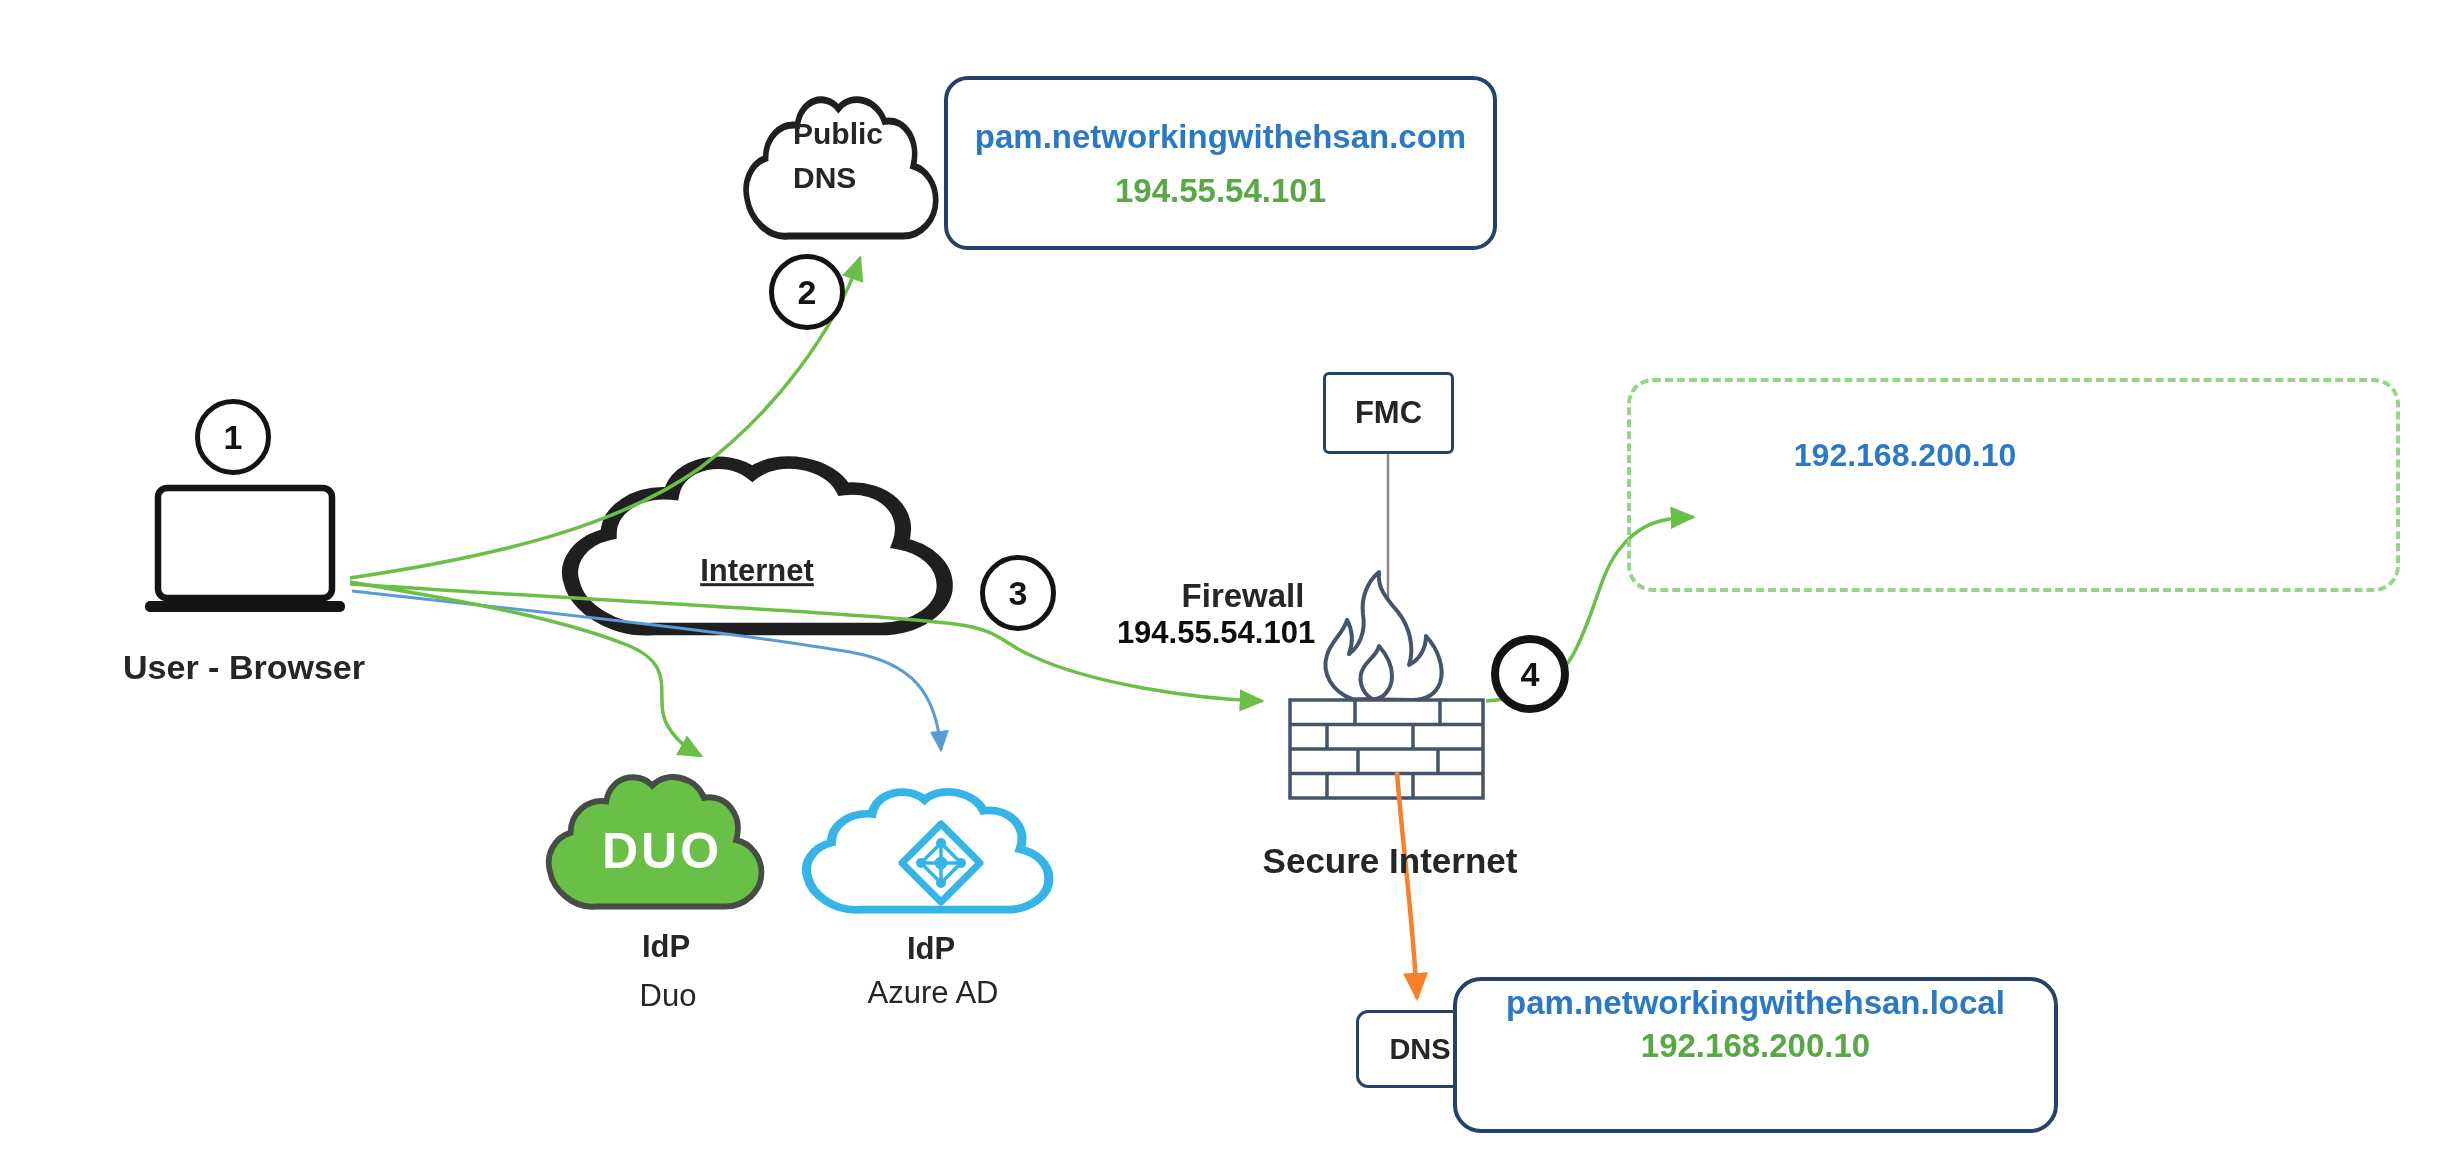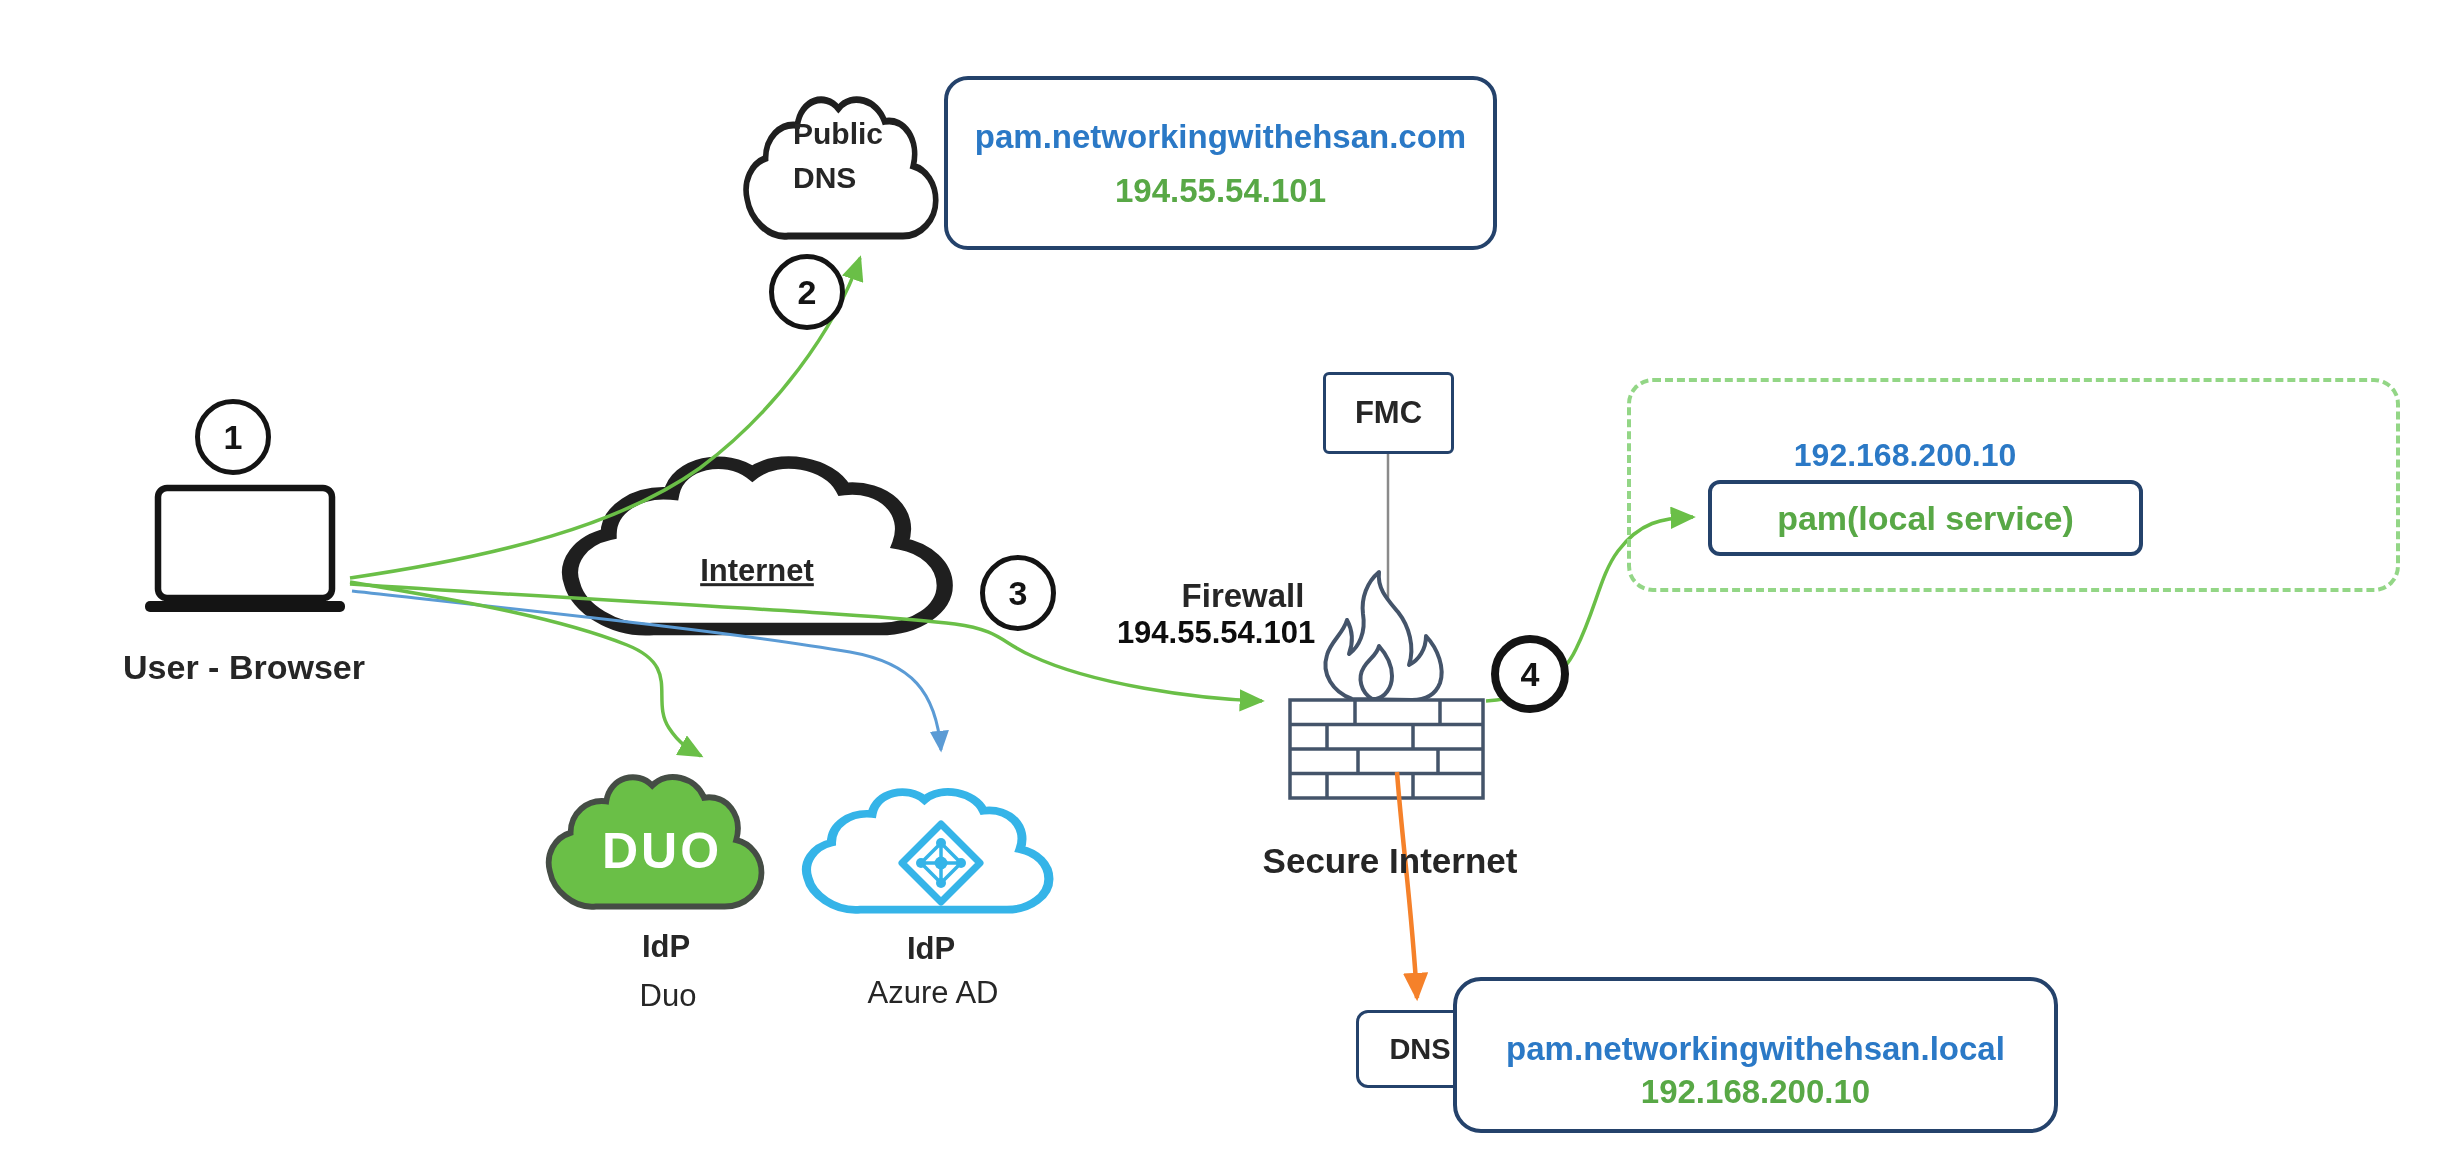"pam(local service)" div.navybox { html: <div> <div>pam(local service)</div> </div> -> none }
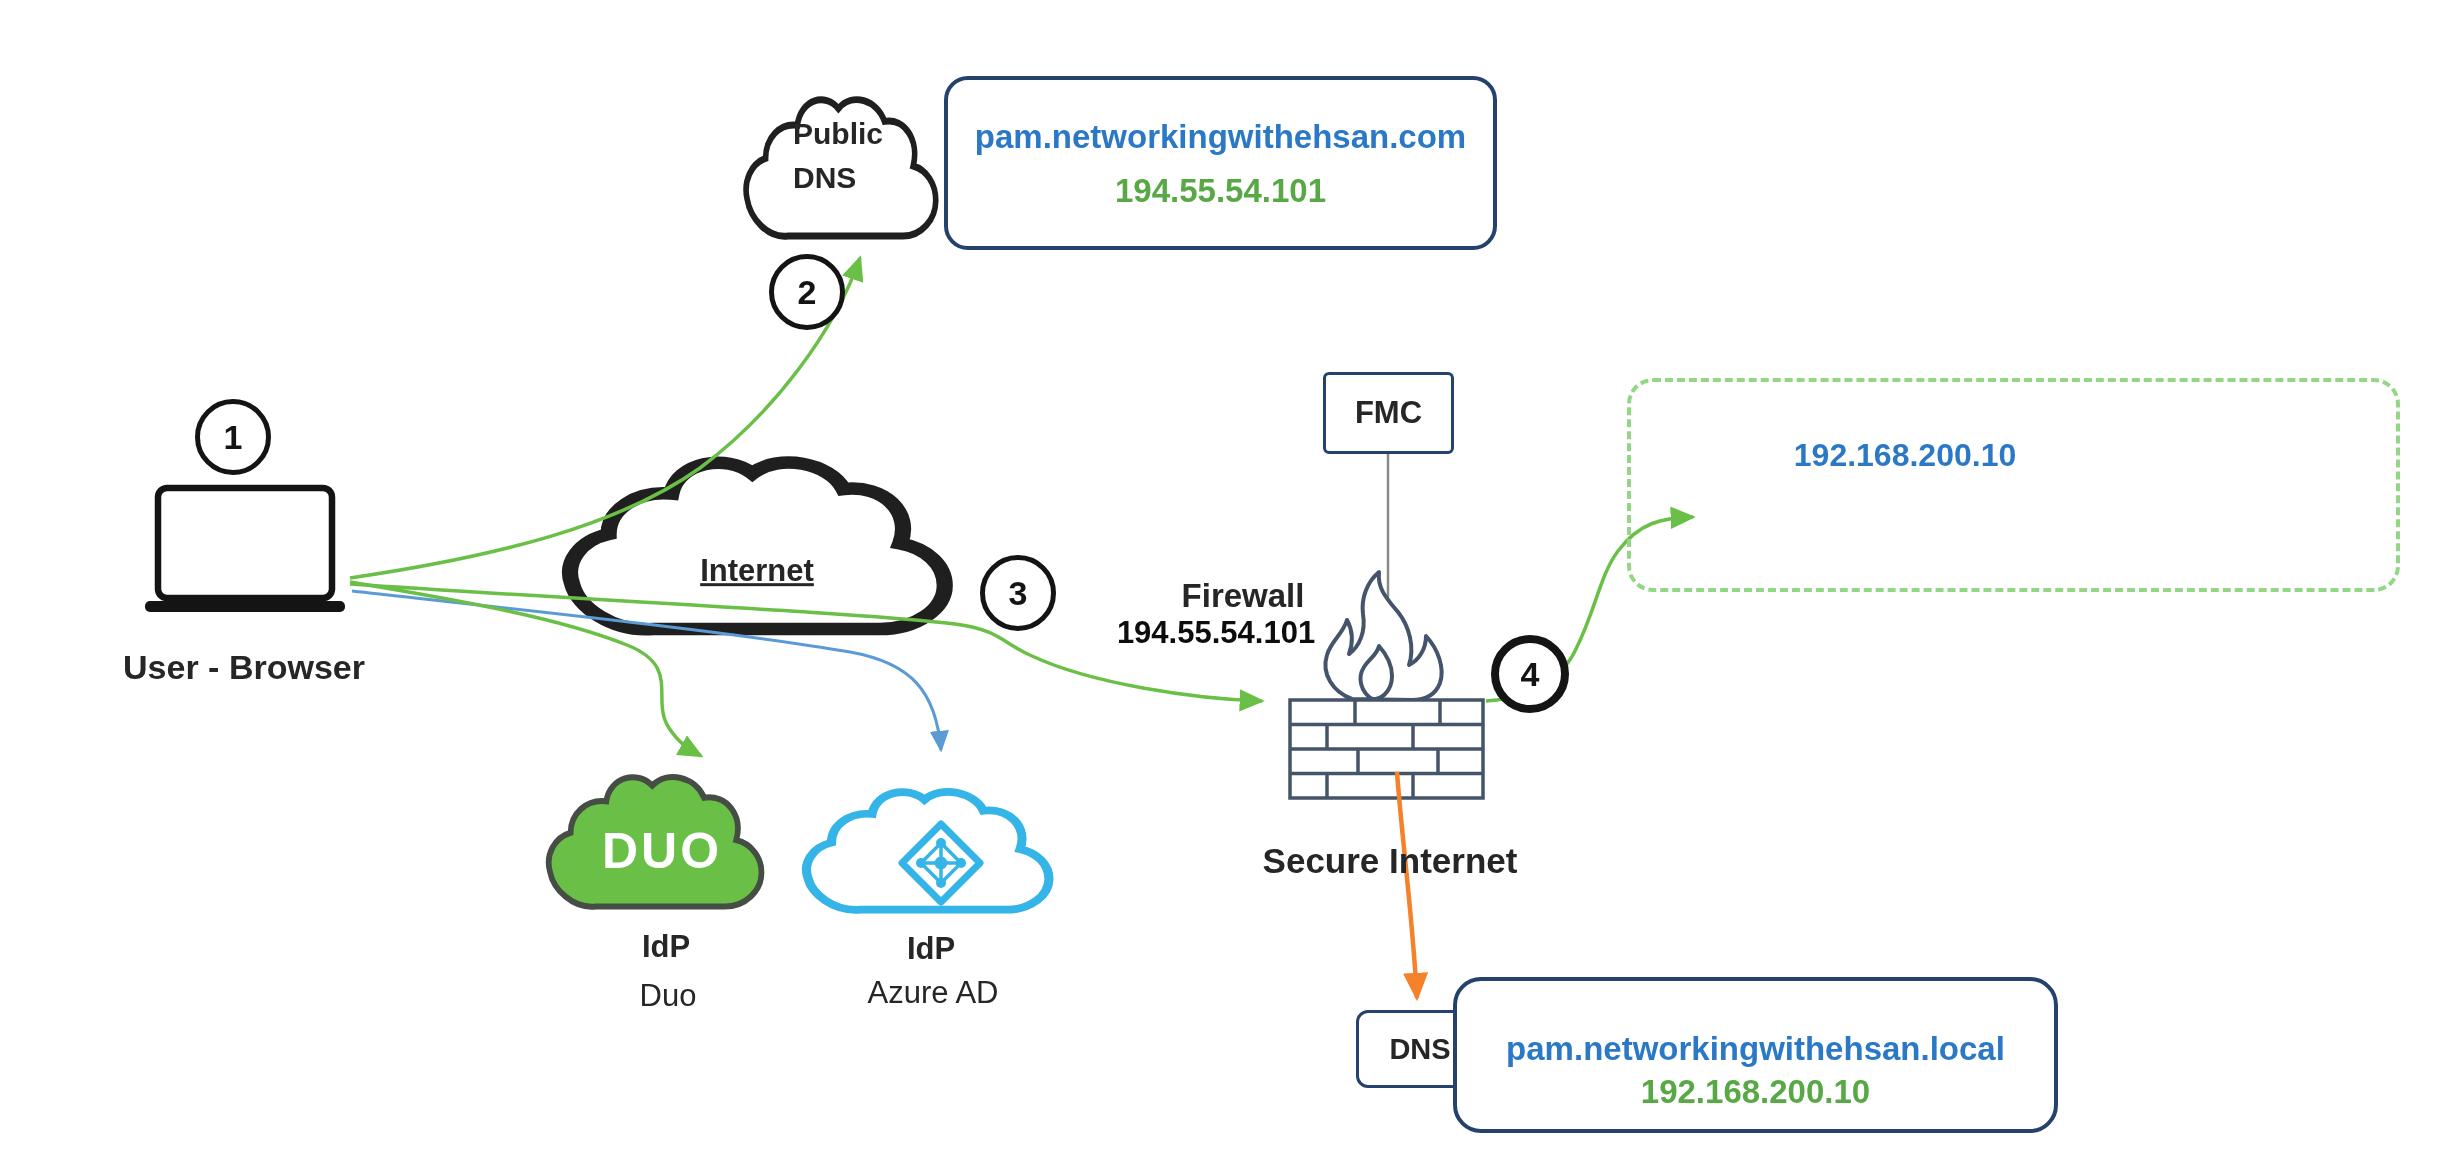"pam.networkingwithehsan.local" div.navybox { padding-top: 46px -> none }
